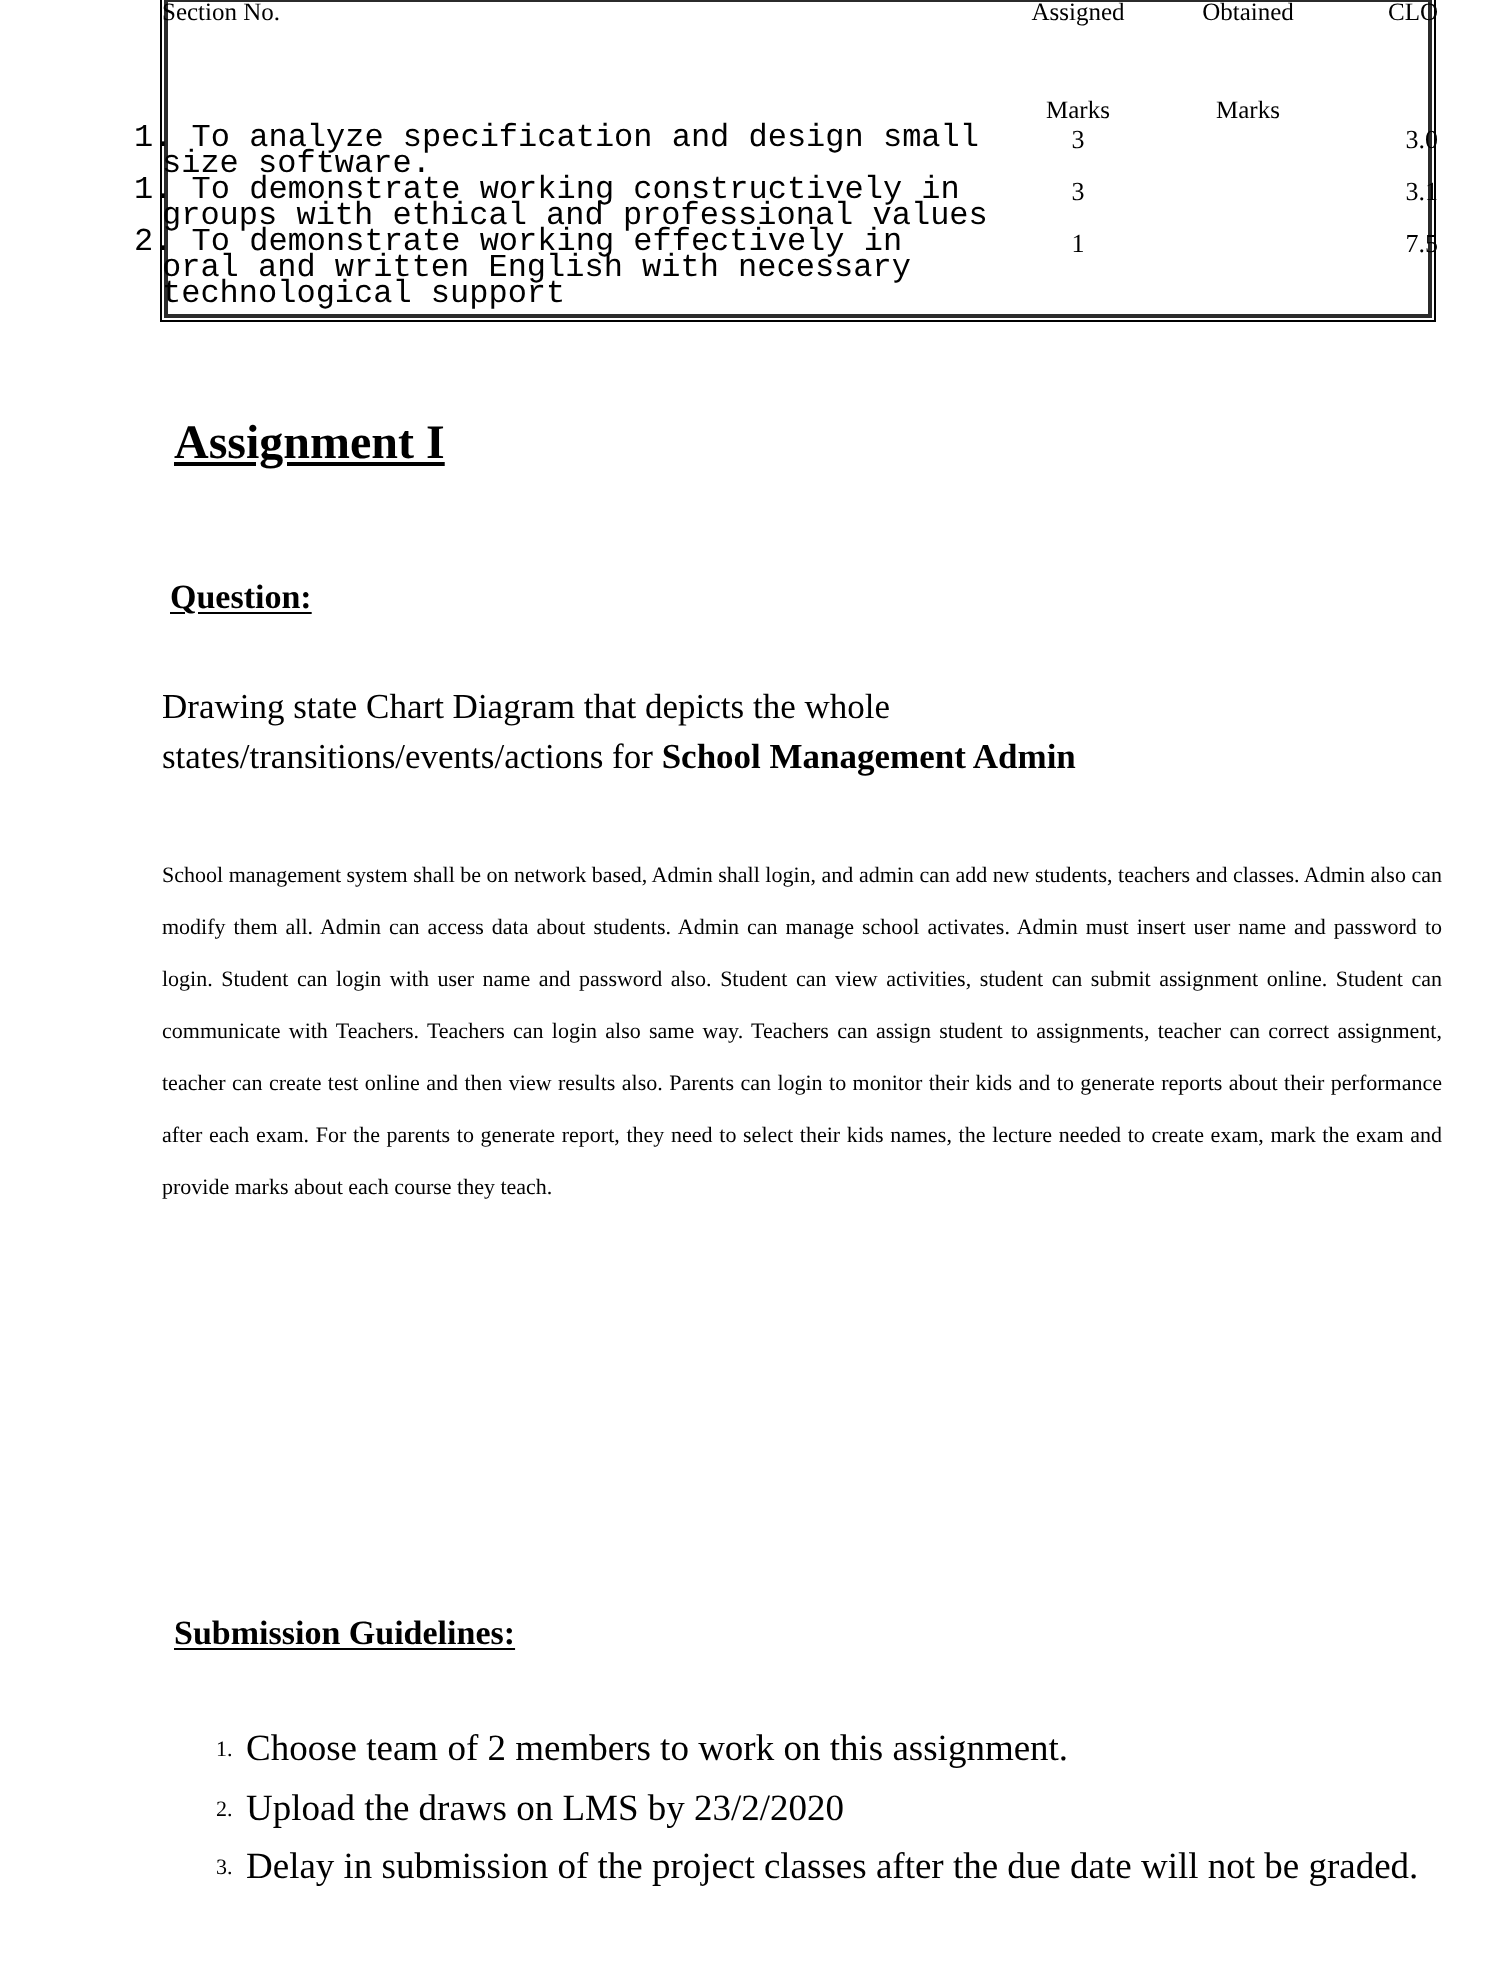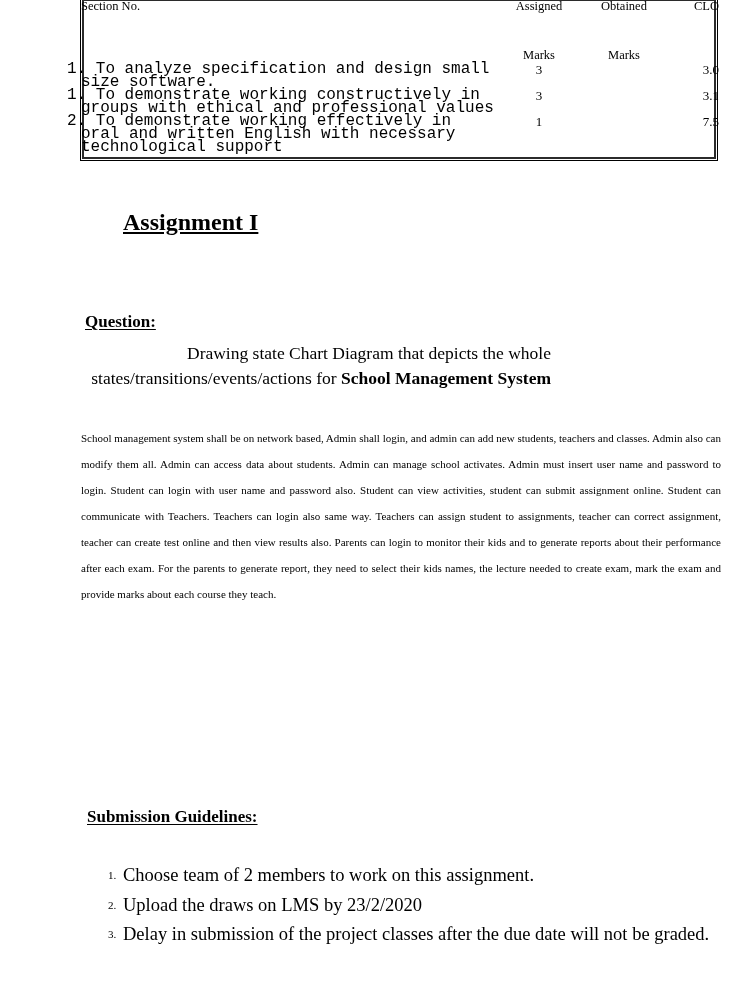"Assignment I" .heading-assignment { margin-left: 36px -> none }
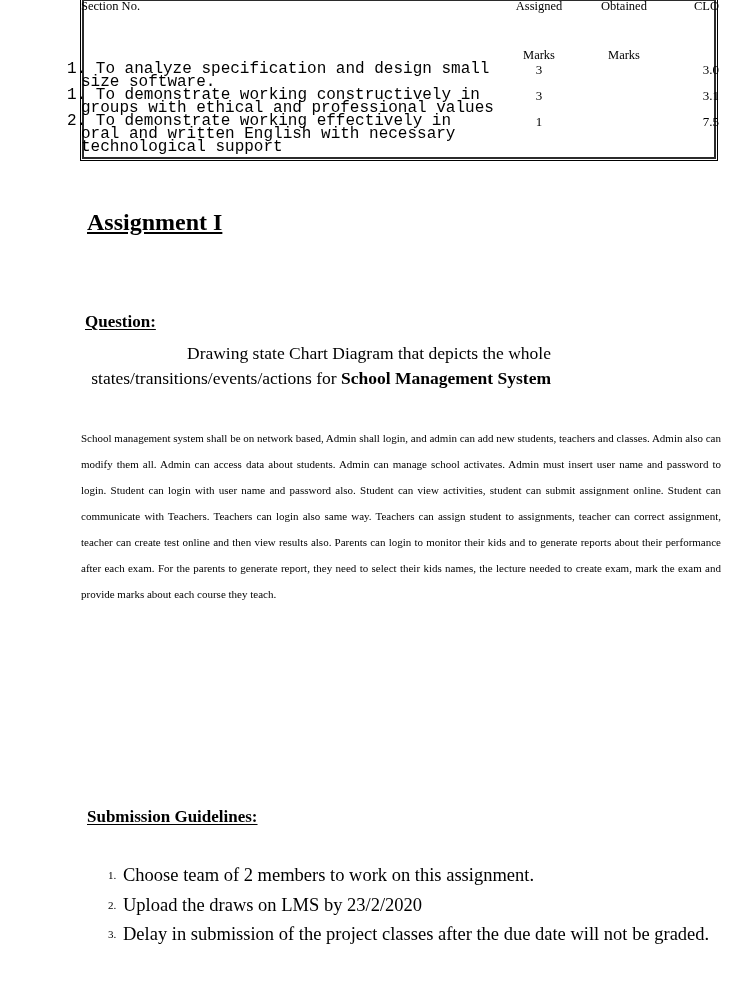"Question:" .heading-question { margin-top: 23px -> none }
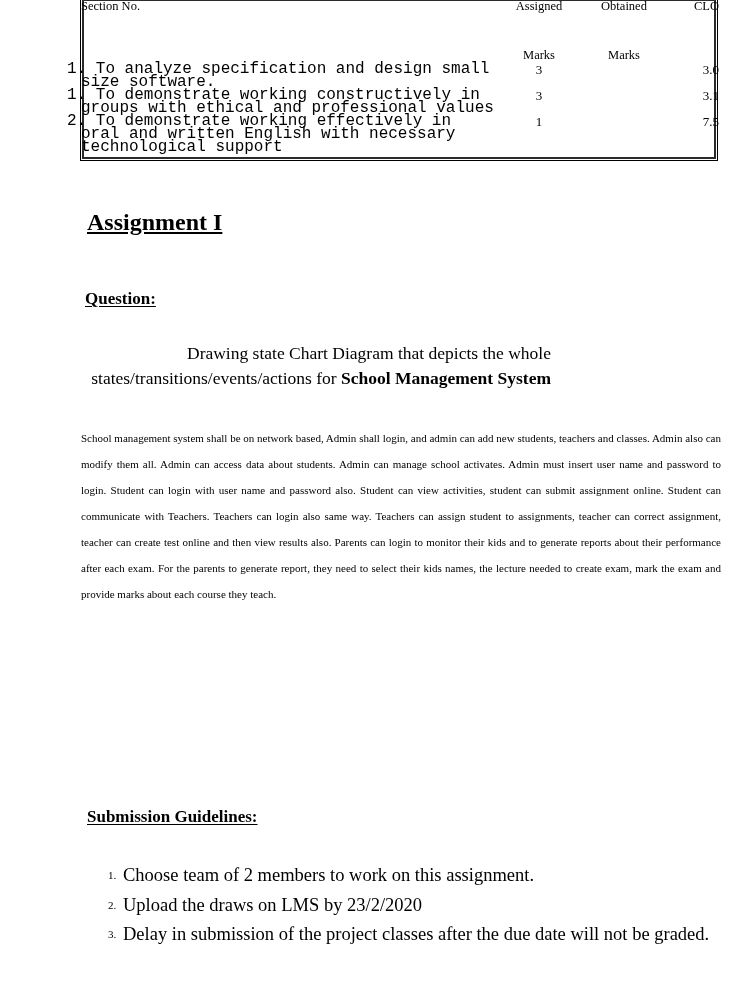"Drawing state Chart Diagram that" .question-intro { text-align: right -> left }
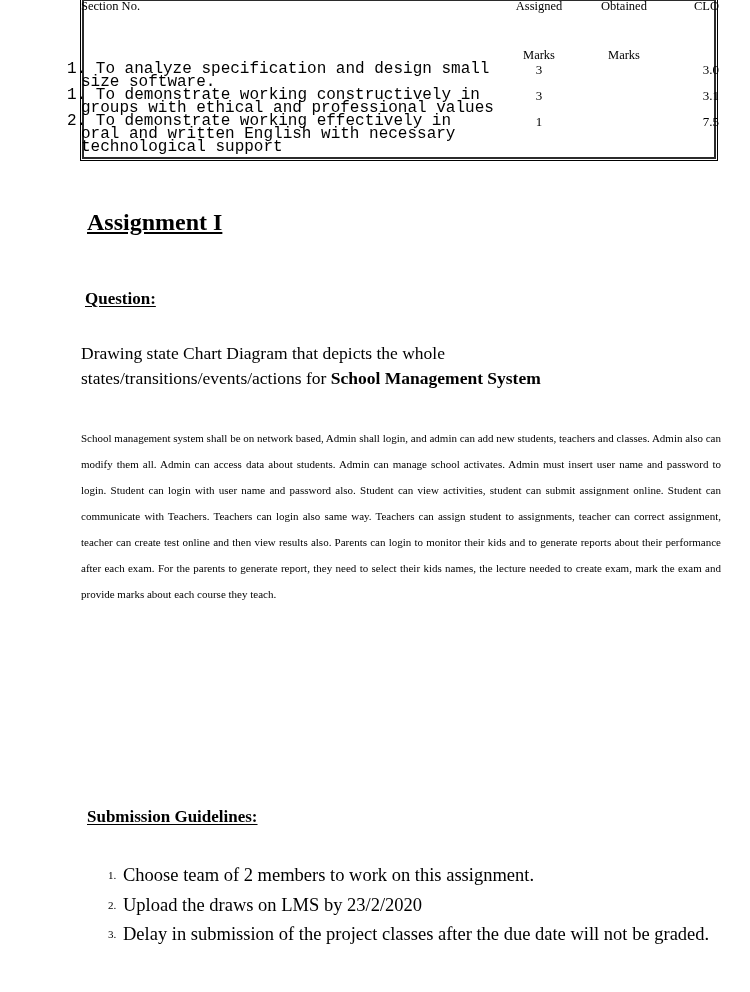"School Management System" b { text: System -> Admin }
